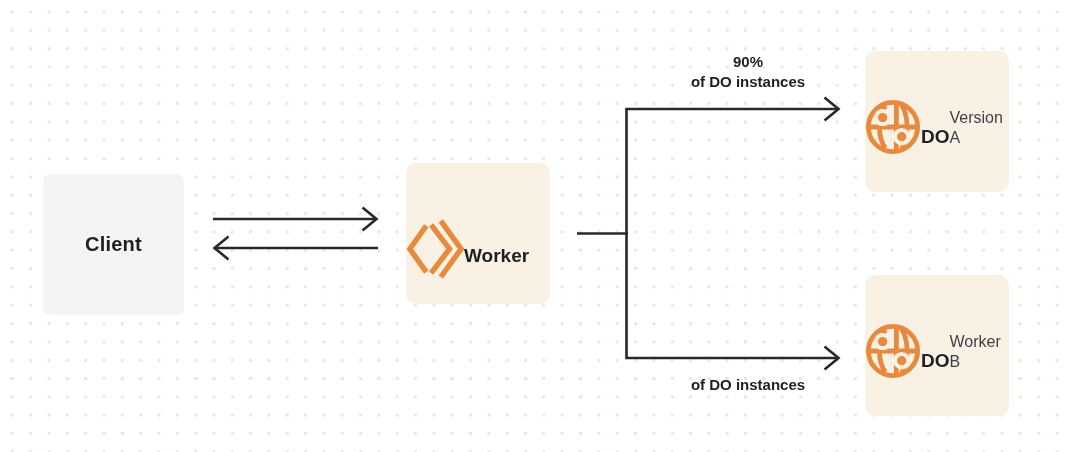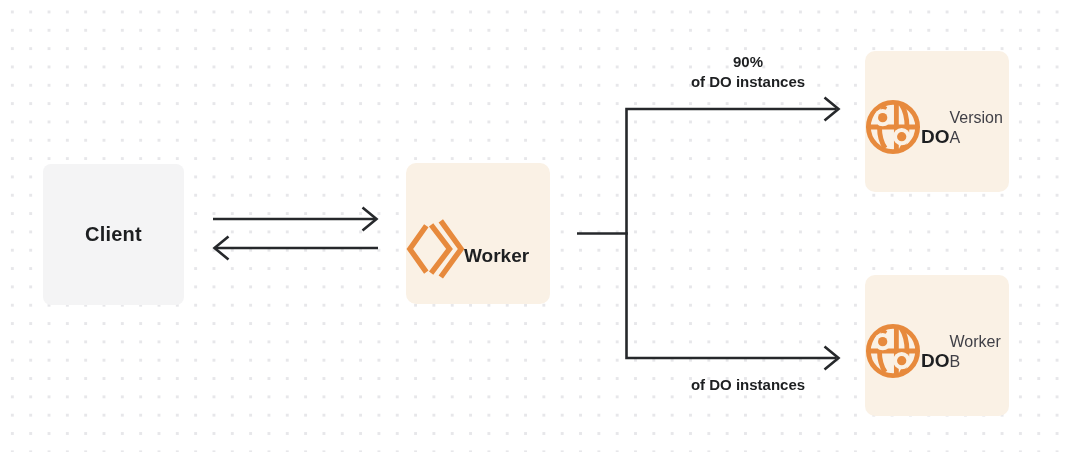"Client" .node-client { top: 164px -> 174px }
